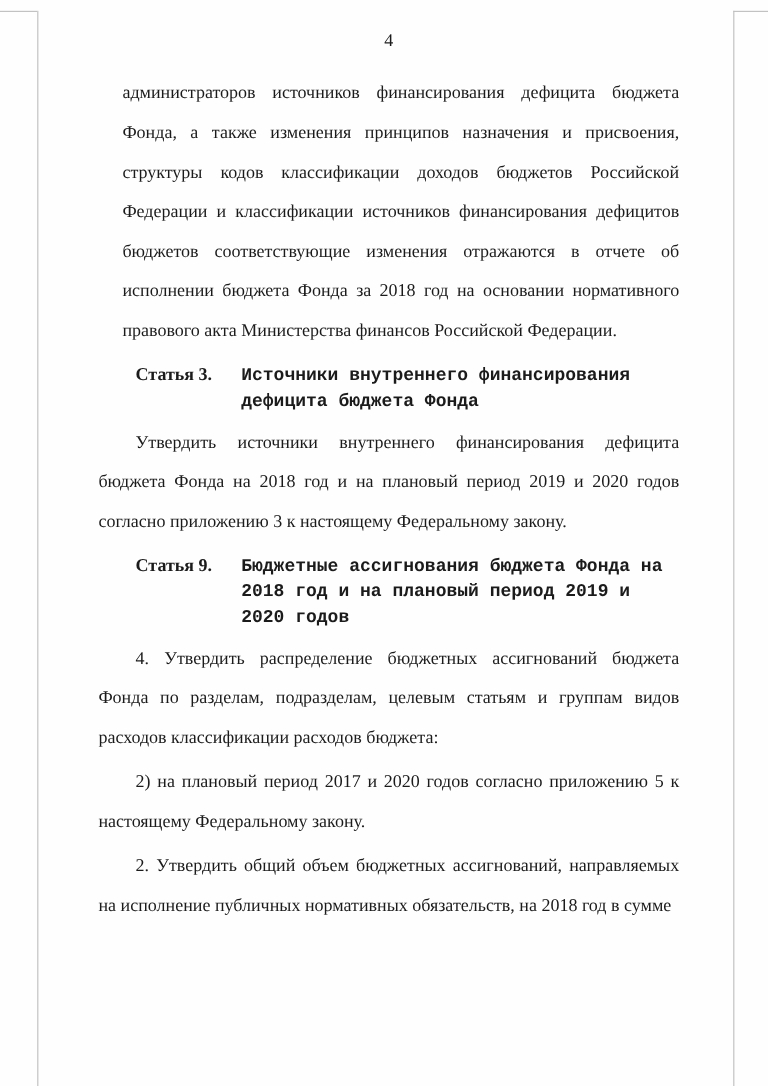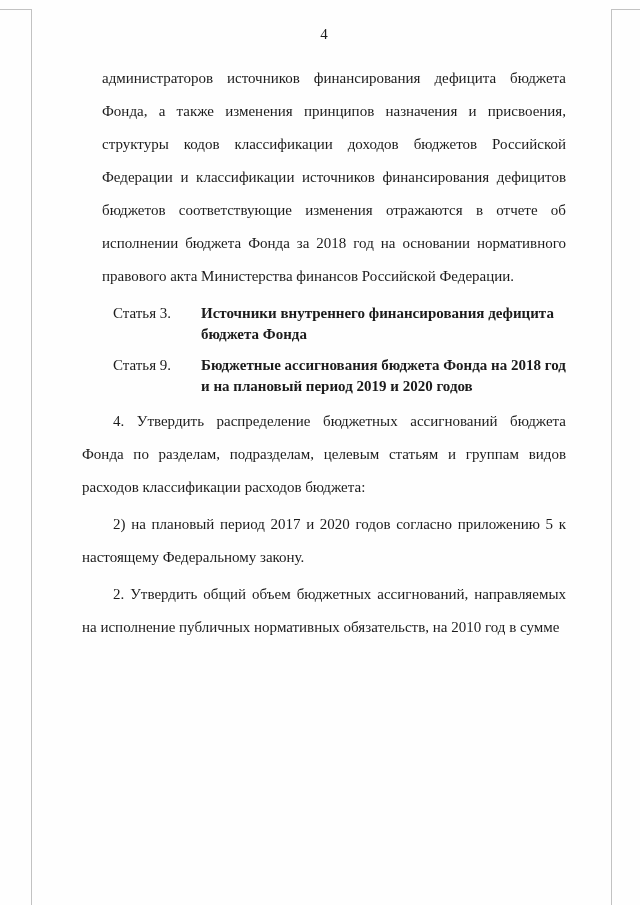"Статья 3." .article-label { font-weight: none -> bold }
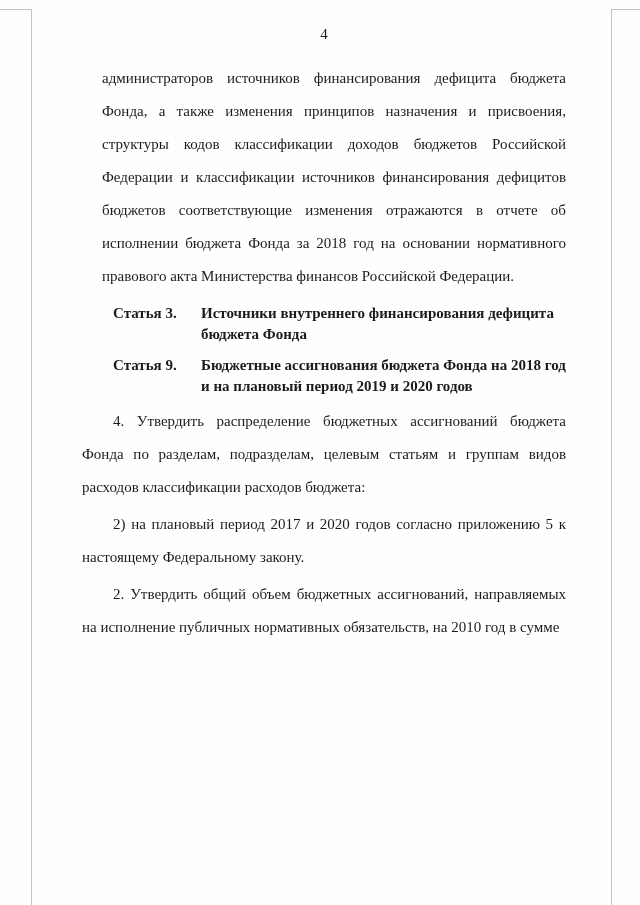"Источники внутреннего финансирования" .article-title { font-family: none -> Liberation Mono, monospace }
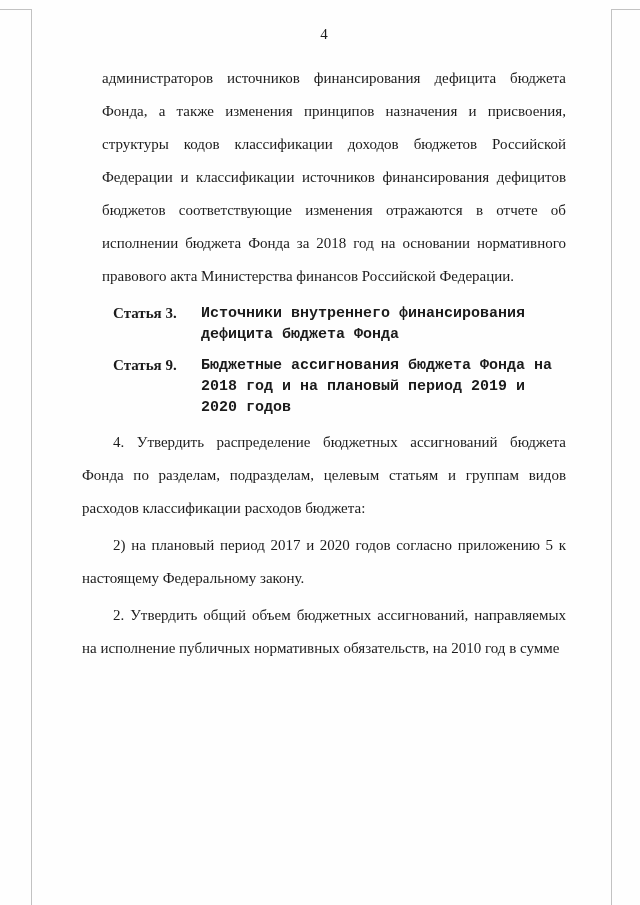"Утвердить источники внутреннего" p.body { html: none -> <p>Утвердить источники внутреннего финансирования дефицита бюджета Фонда на 2018 год и на плановый период 2019 и 2020 годов согласно приложению 3 к настоящему Федеральному закону.</p> }
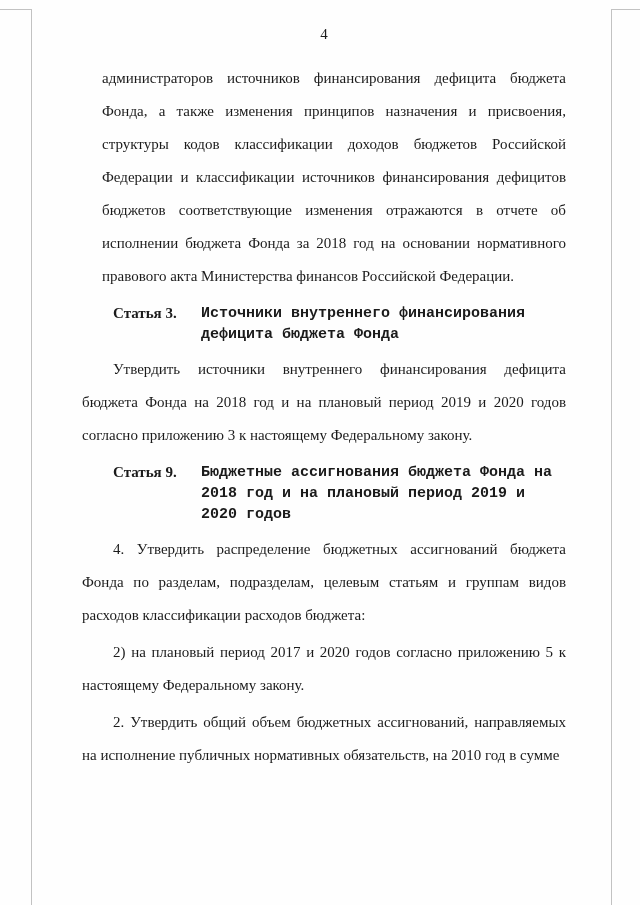"2. Утвердить общий объем бюджетных" p.body { text: 2010 -> 2018 }
